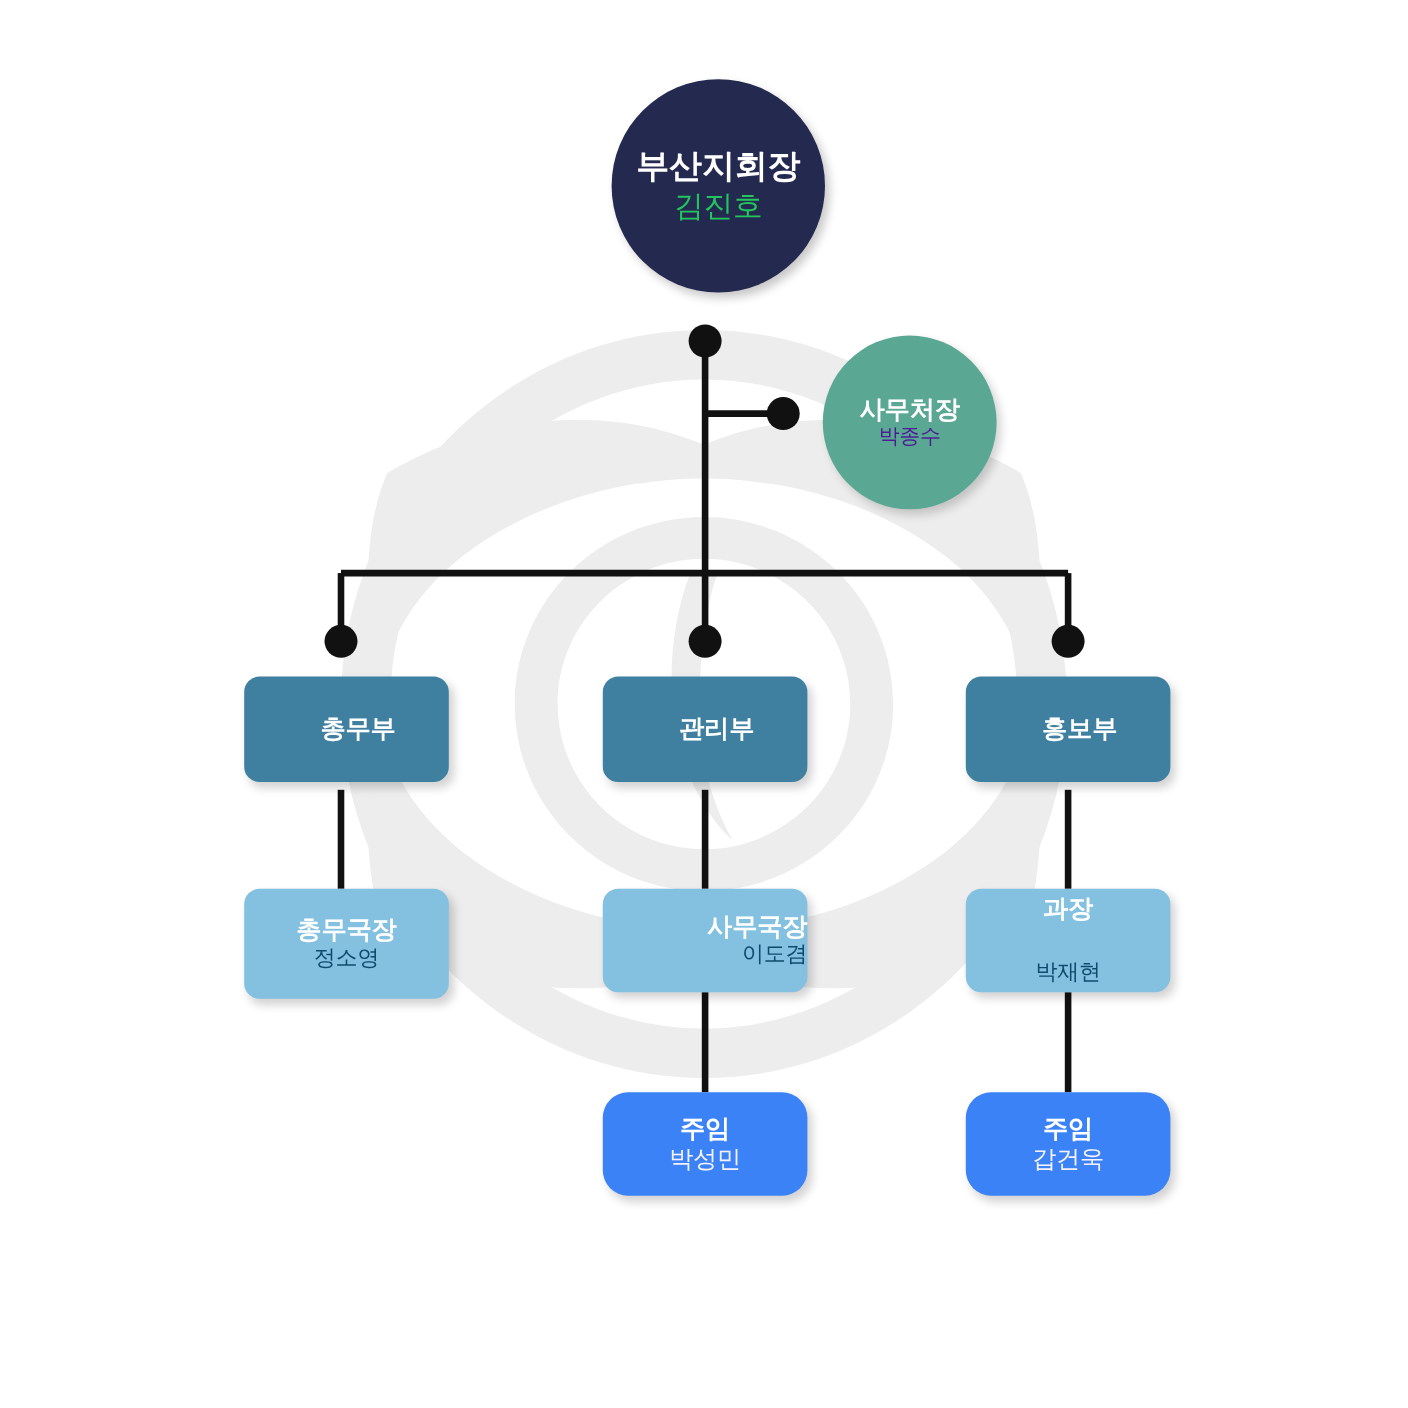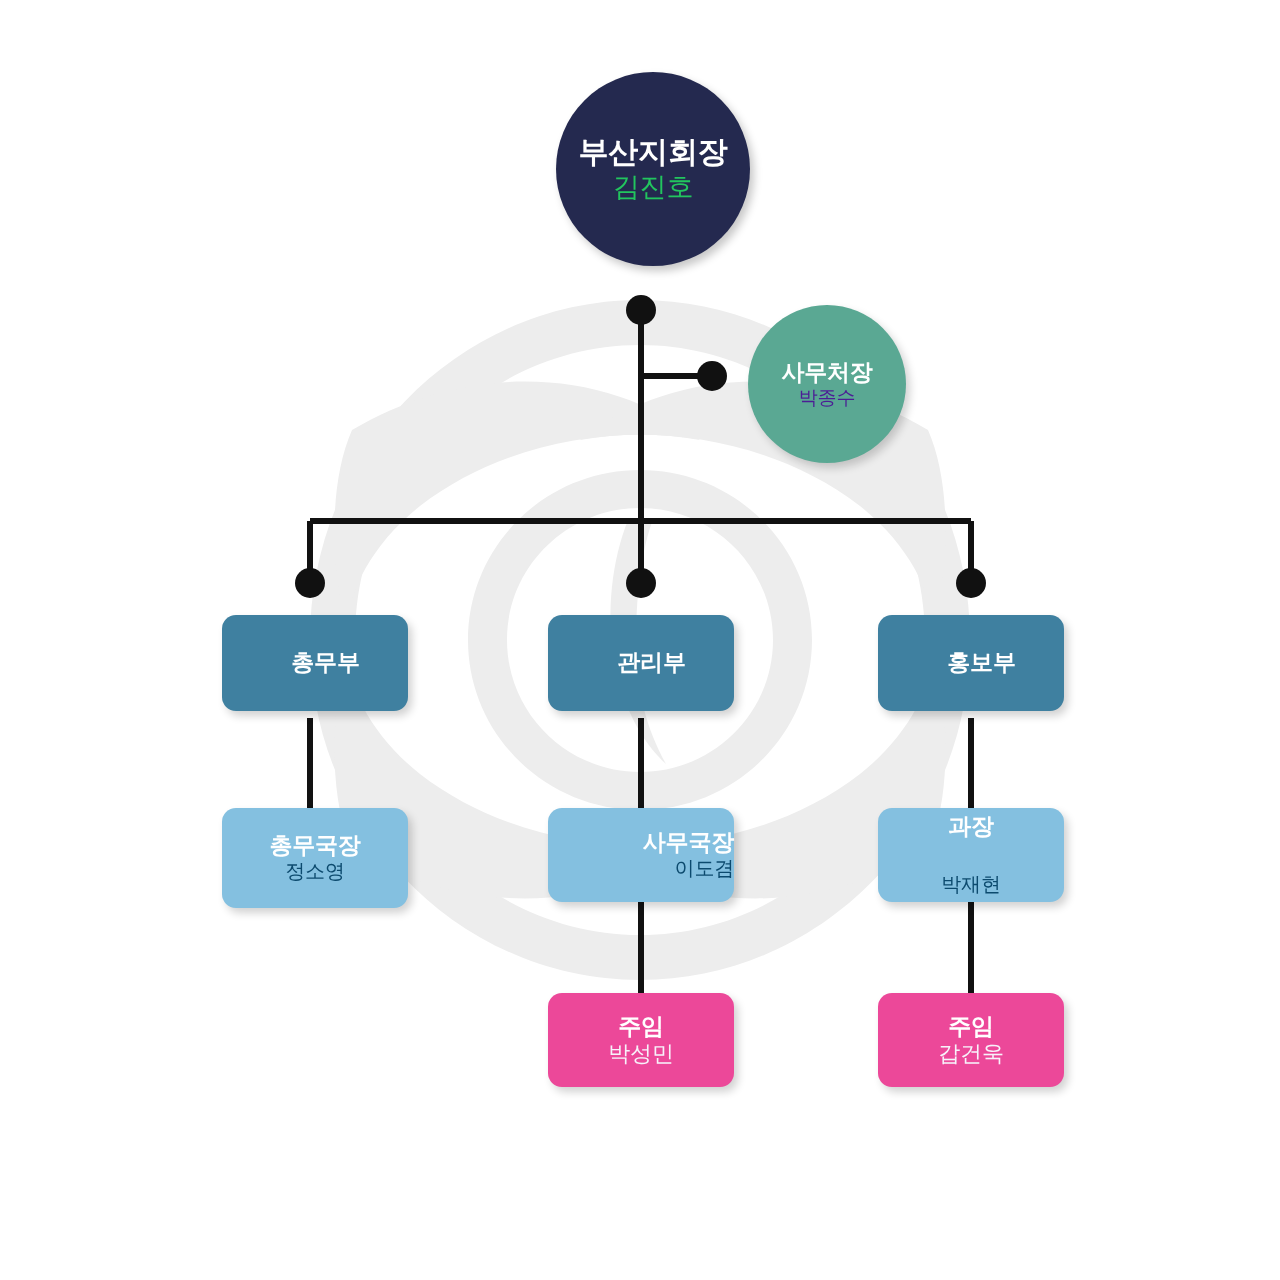"주임" .node-staff { background: #ec4899 -> #3b82f6; border-radius: none -> 23px }
